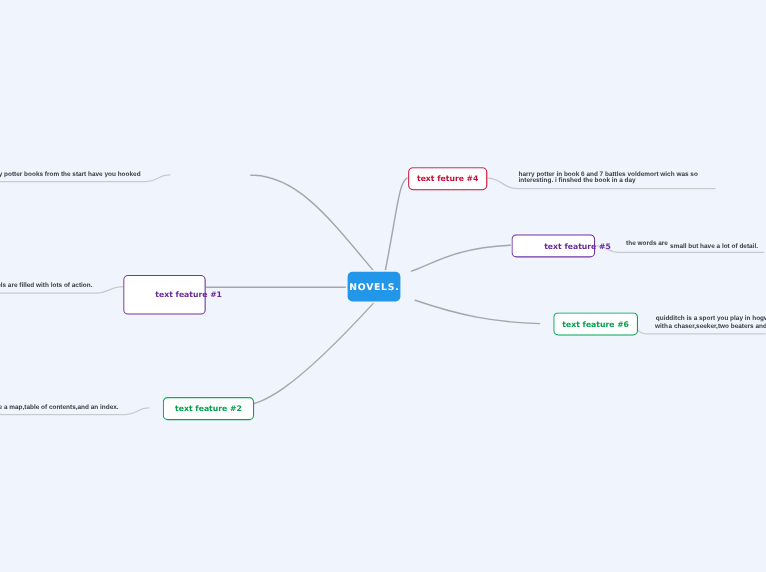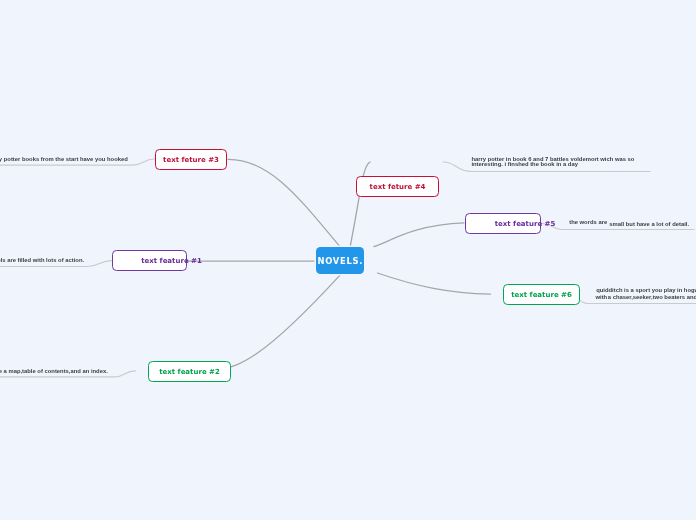"text feture #3" div.node { html: <div> <span>text feture #3</span> </div> -> none }
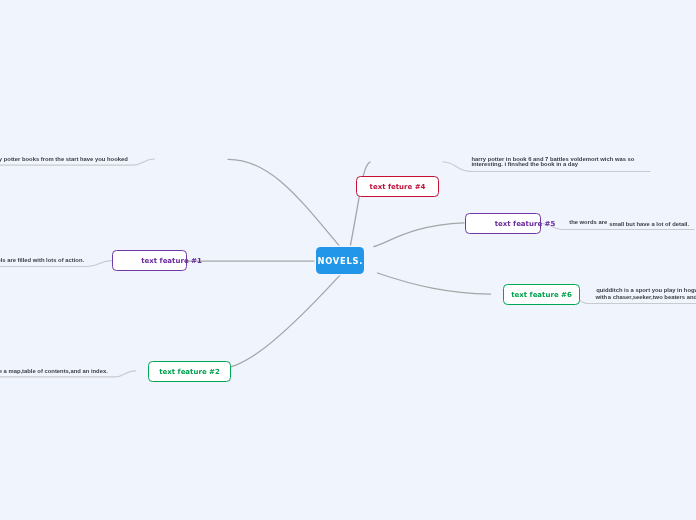"text feture #4" div.node { left: 356px -> 371px; margin-top: 24px -> none; width: 83px -> 72px }
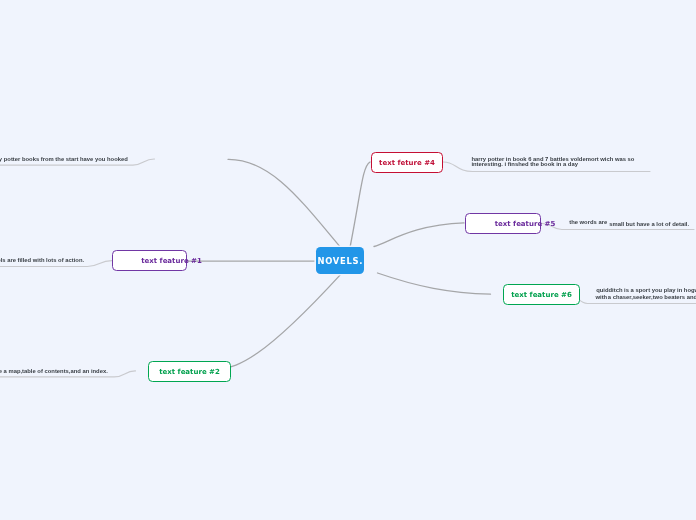"text feature #1" div.node { height: 21px -> 36px }
